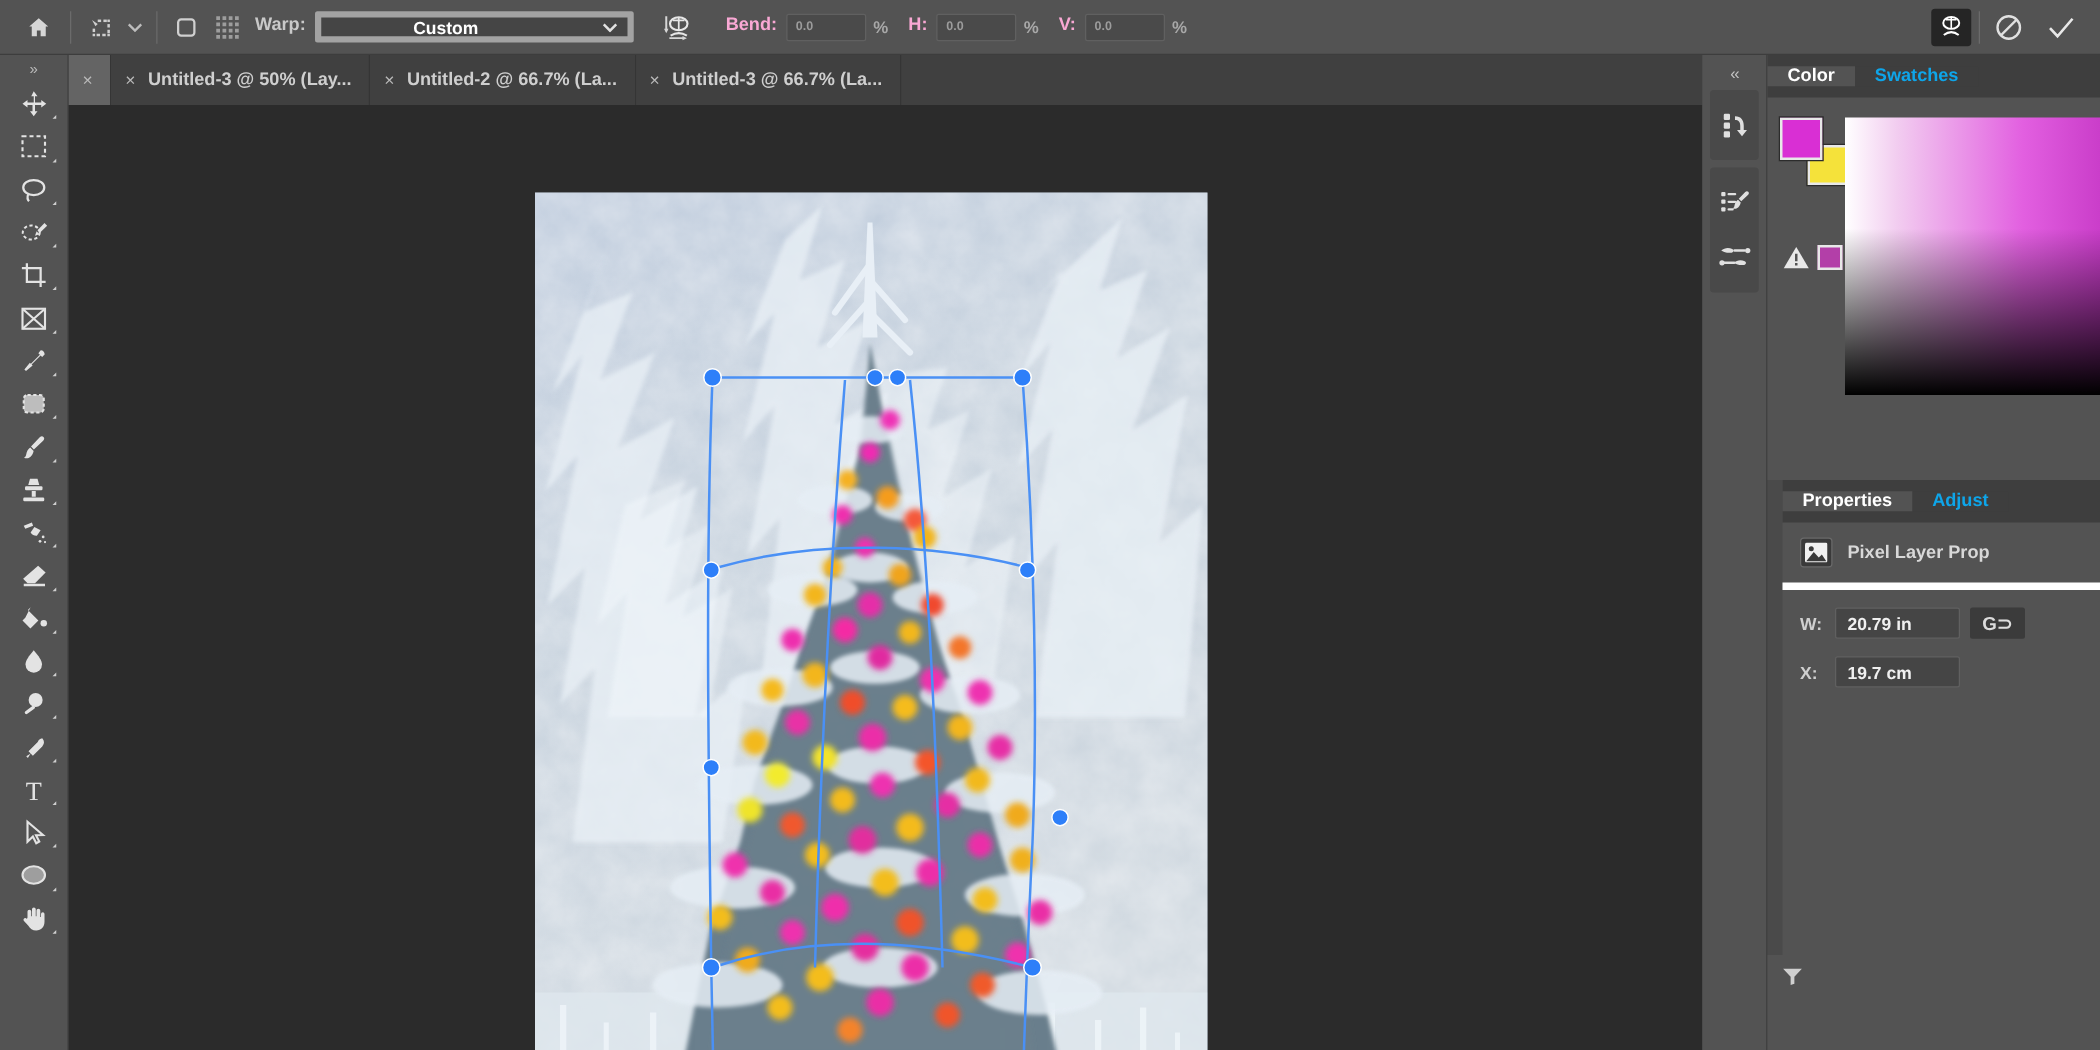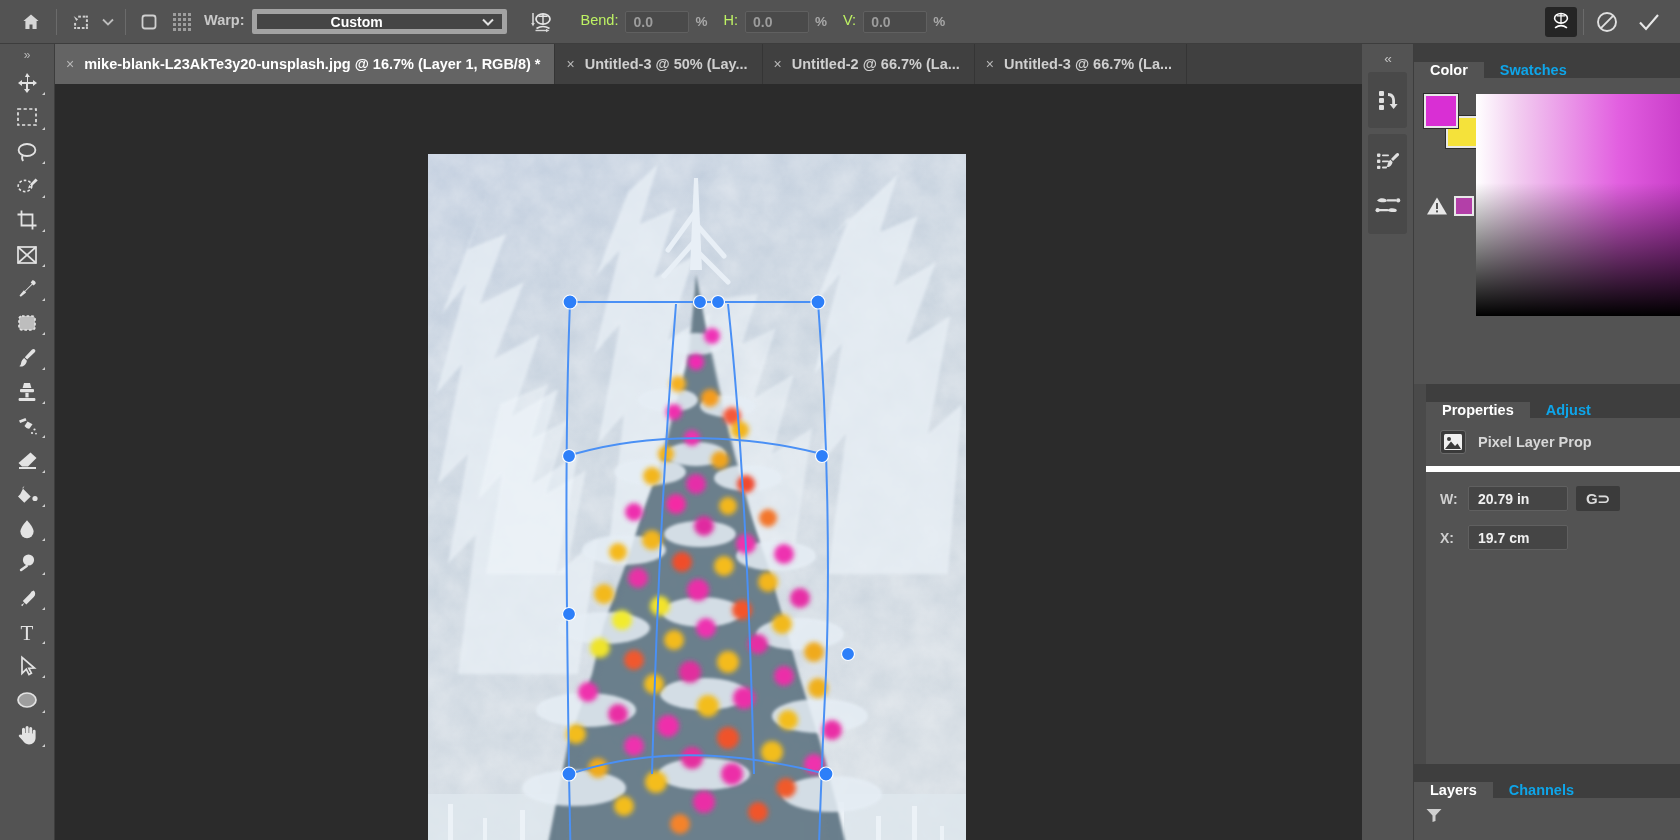"Bend:" .ob-label.dim { color: #bef264 -> #f9a8d4; font-weight: normal -> bold }
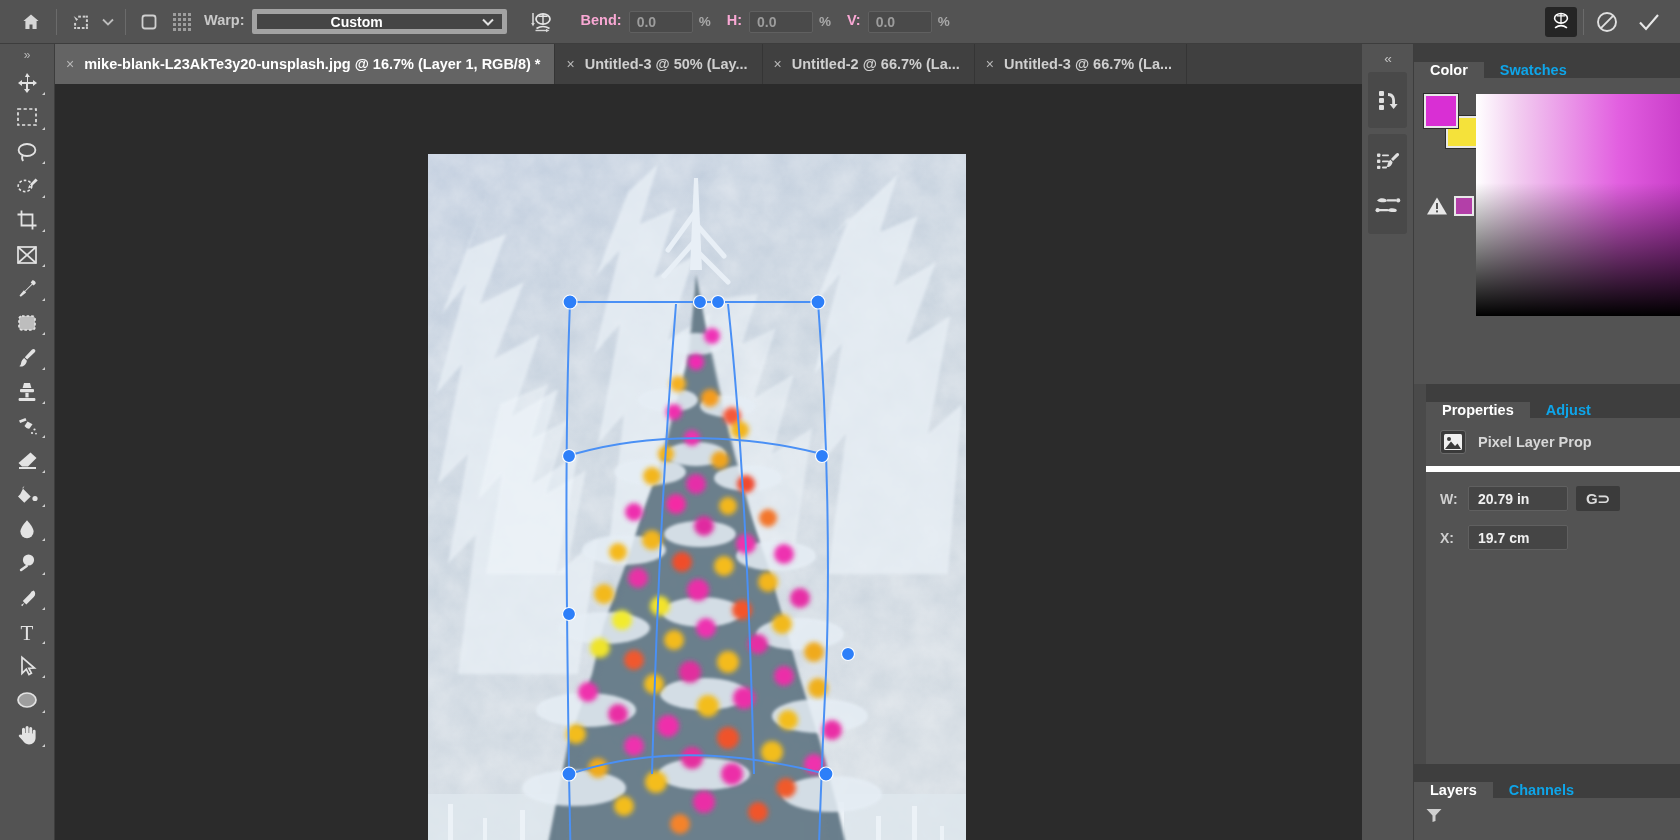"0.0" .ob-input { font-size: 14px -> 10px }
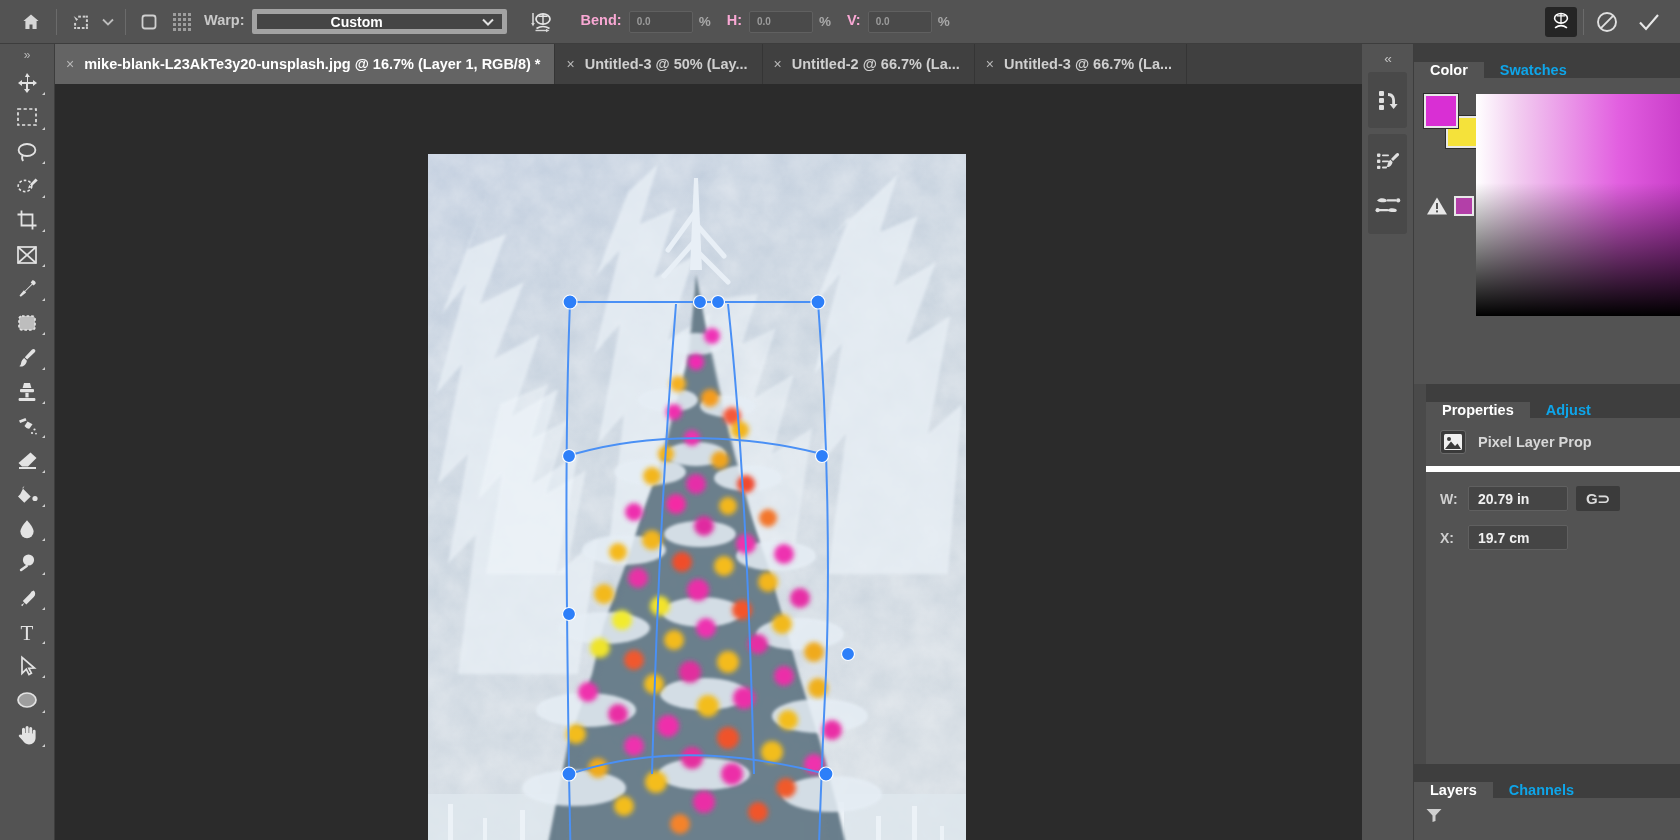"mike-blank-L23AkTe3y20-unsplash.jpg @" span { html: <span>mike-blank-L23AkTe3y20-unsplash.jpg @ 16.7% (Layer 1, RGB/8) *</span> -> none }
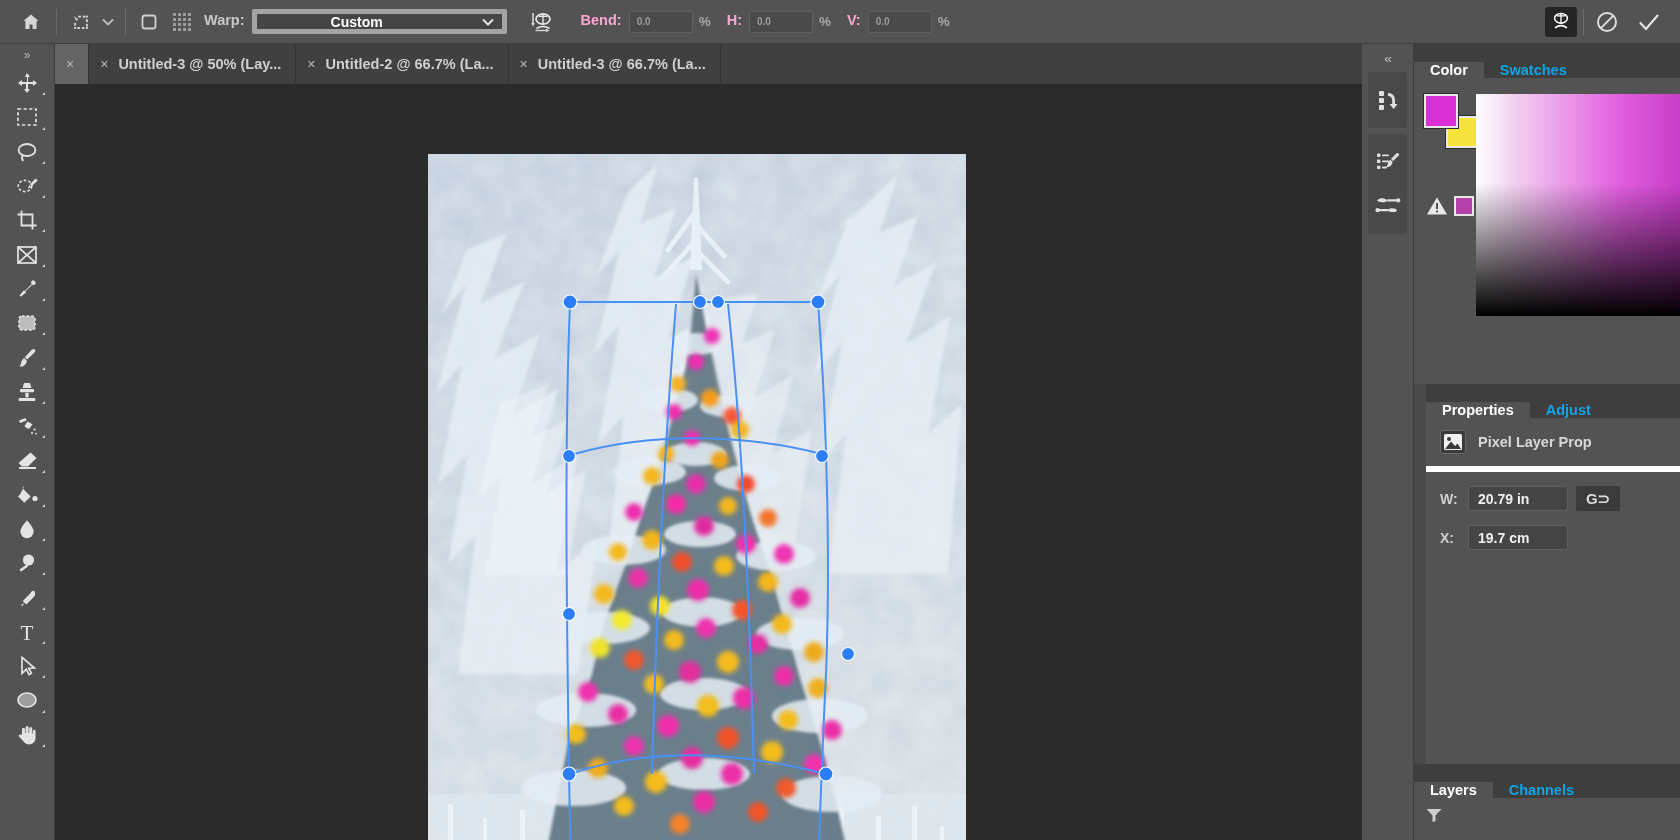"Color" .panel-tabs { align-items: flex-end -> center }
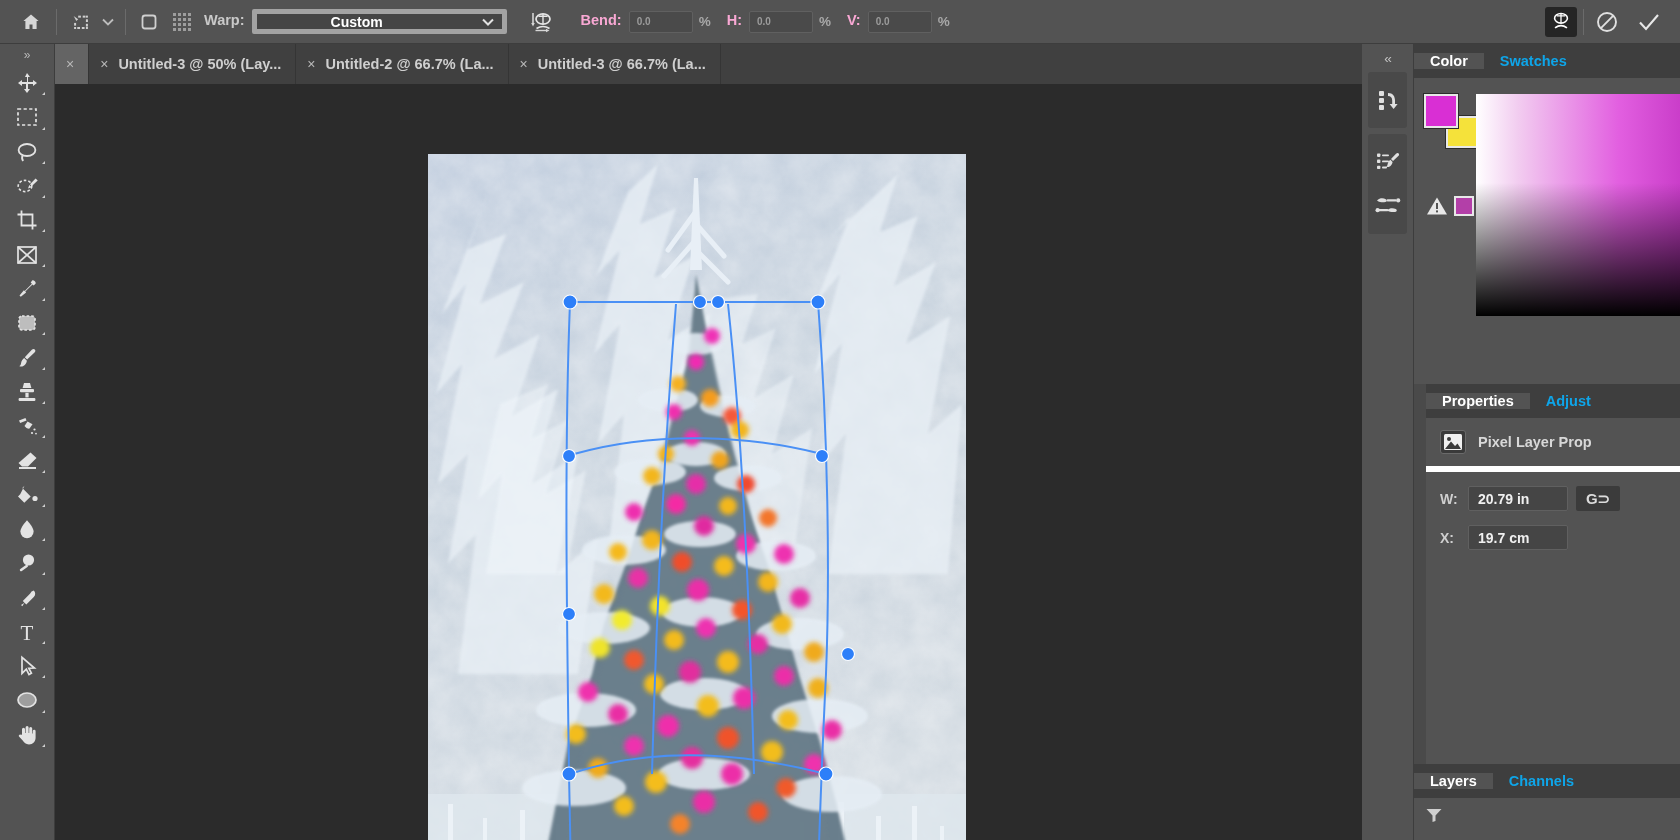"Layers" div.panel-tabs { html: <div> <div>Layers</div> <div>Channels</div> </div> -> none }
